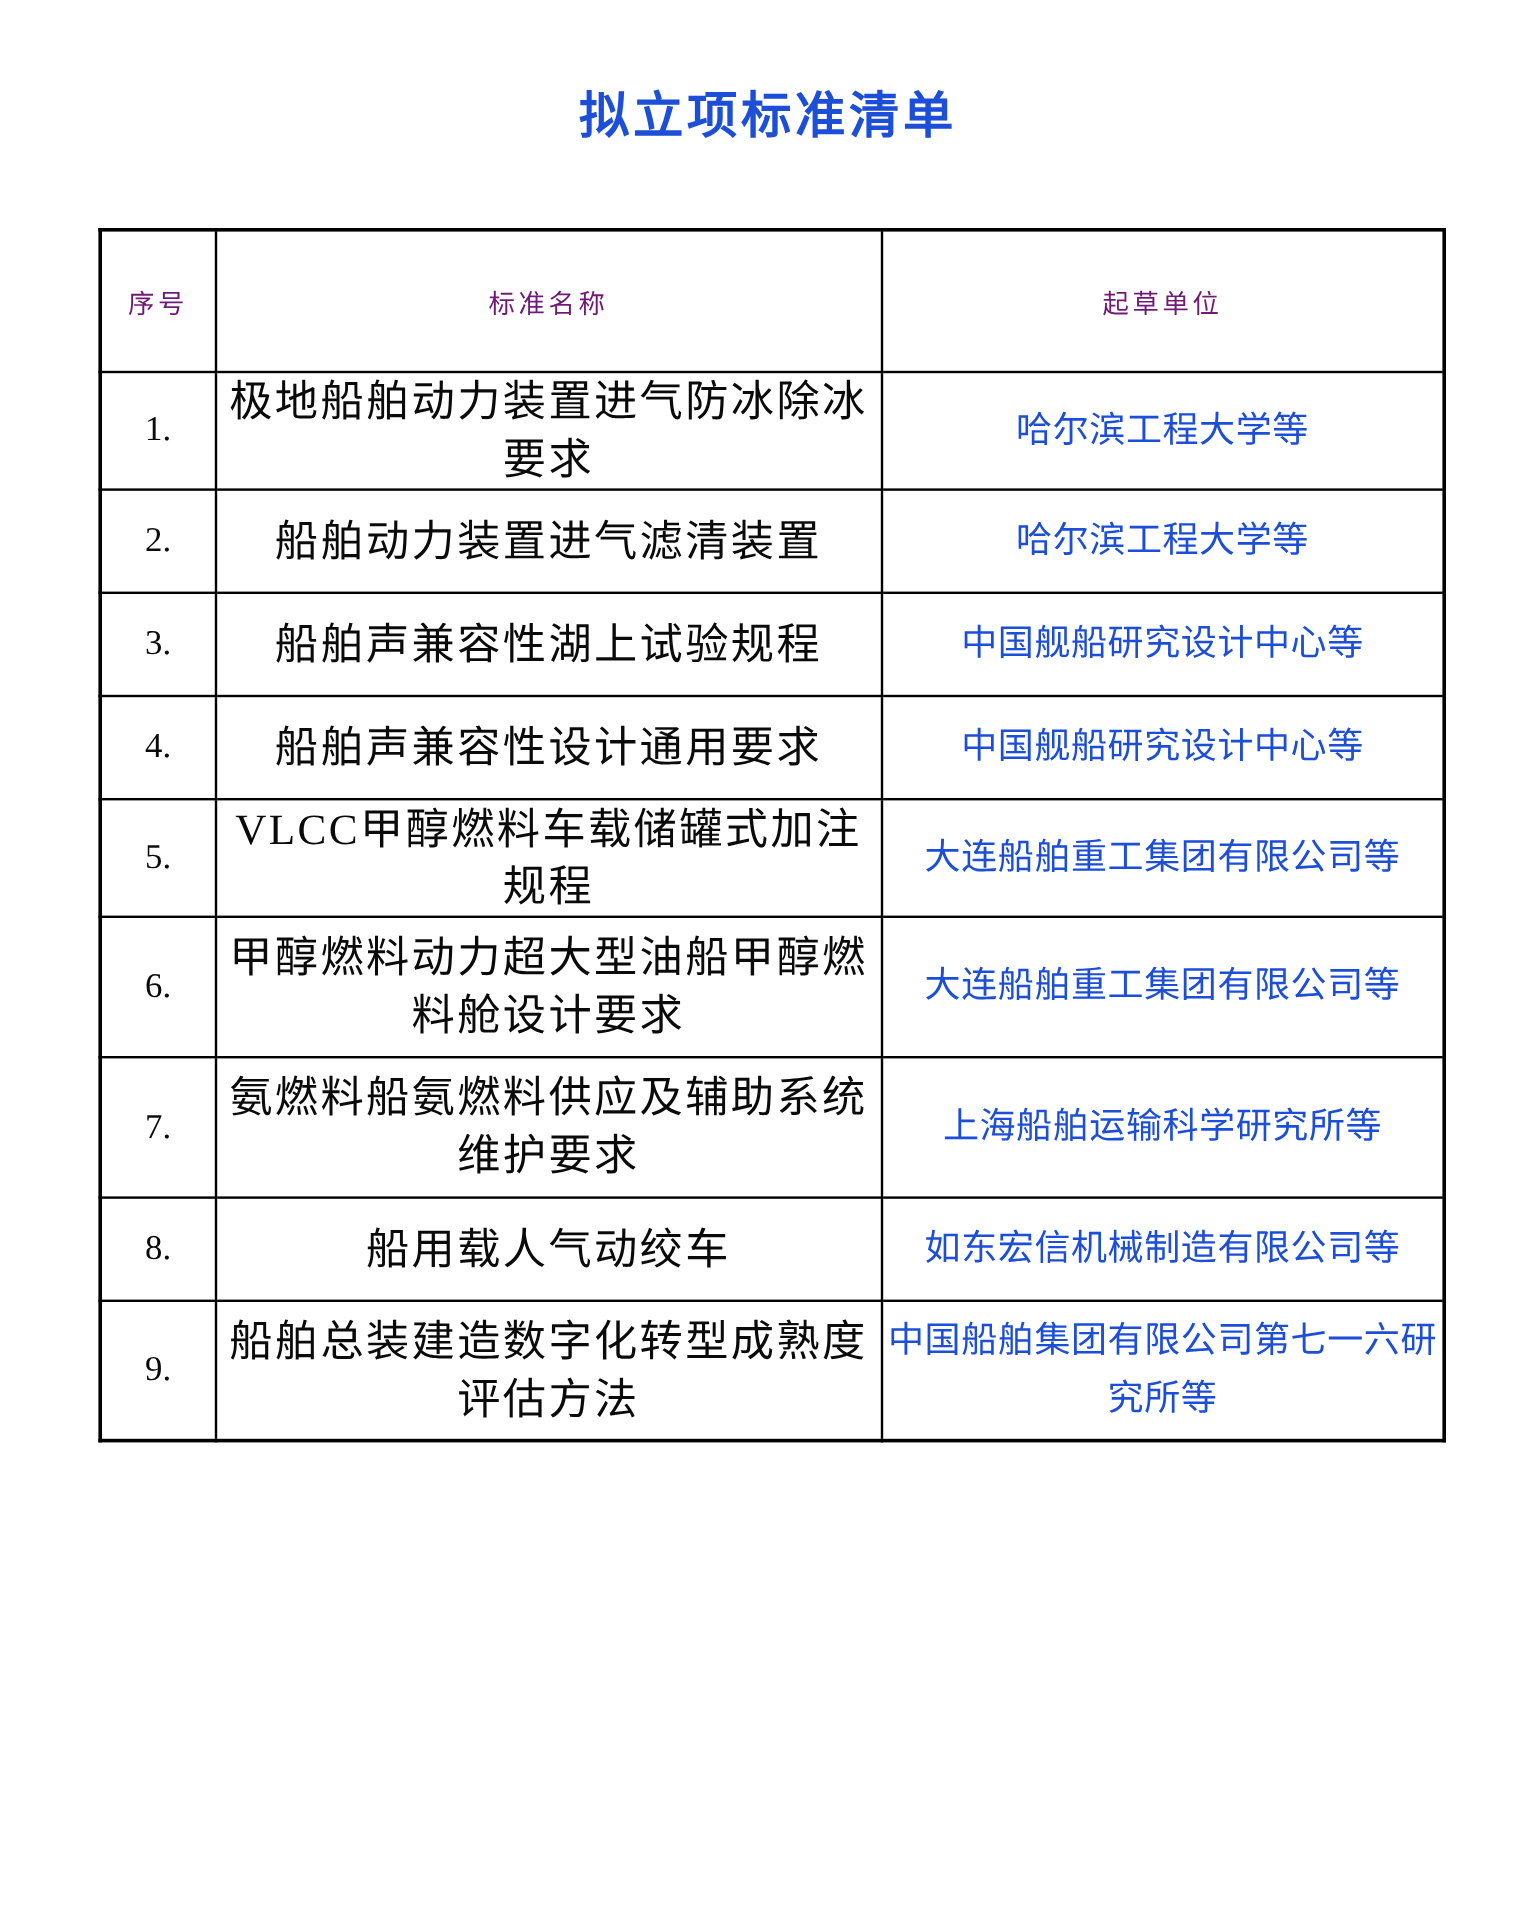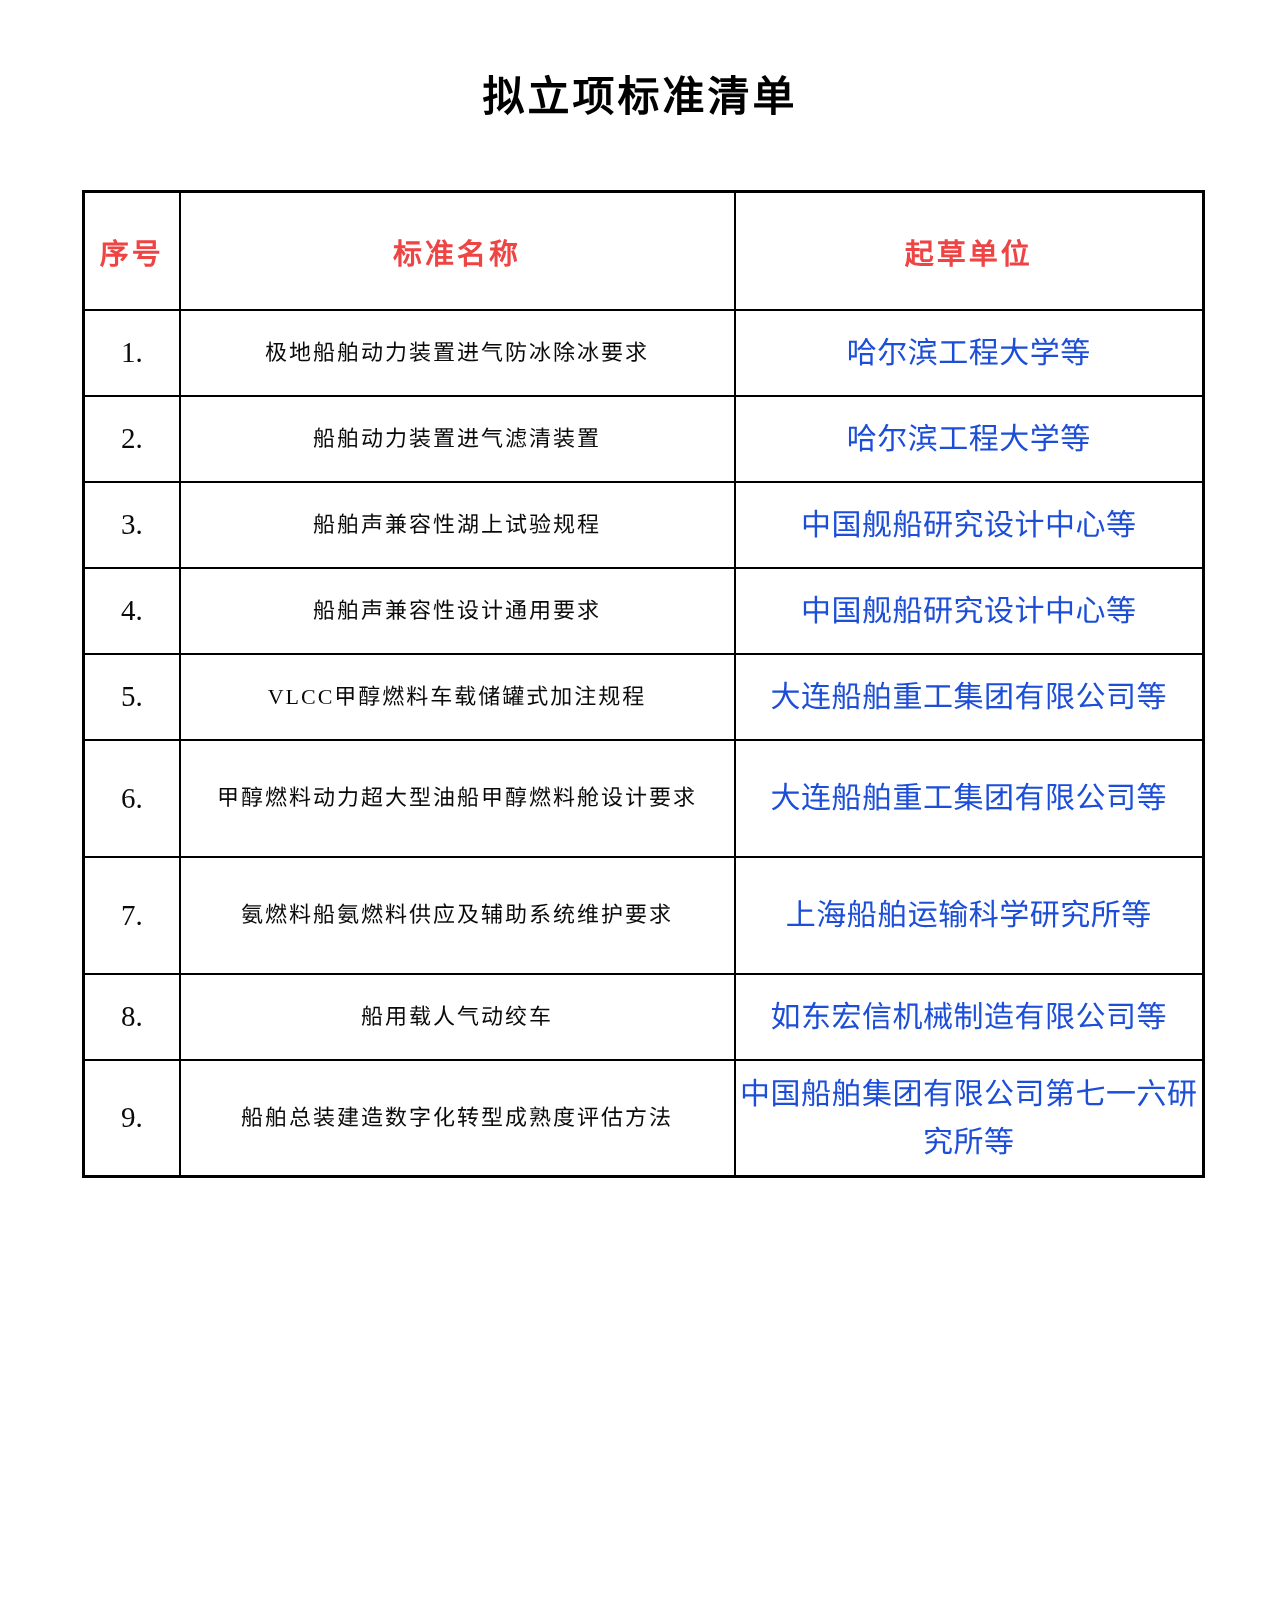"拟立项标准清单" .doc-title { color: #000000 -> #1d4ed8 }
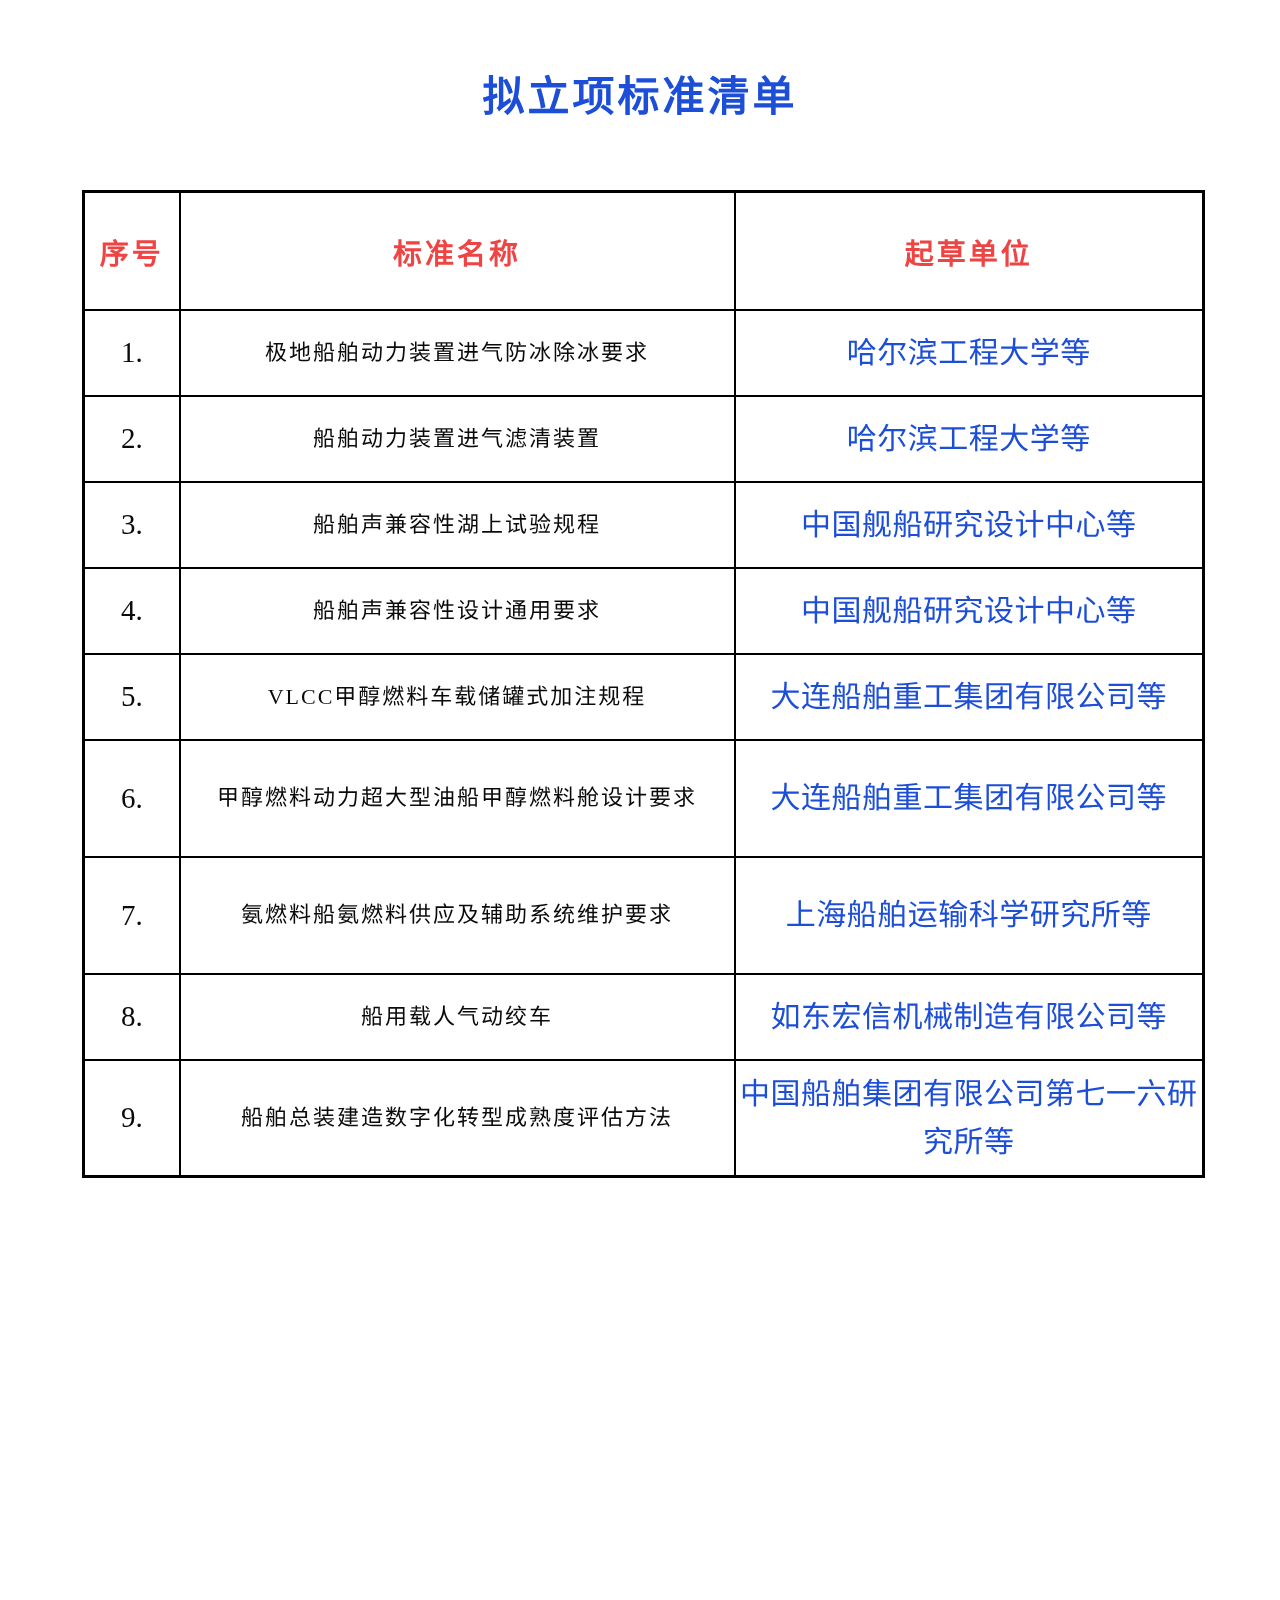"序号" th.h-cell { color: #ef4444 -> #701a75; font-size: 29px -> 22px; font-weight: bold -> normal }
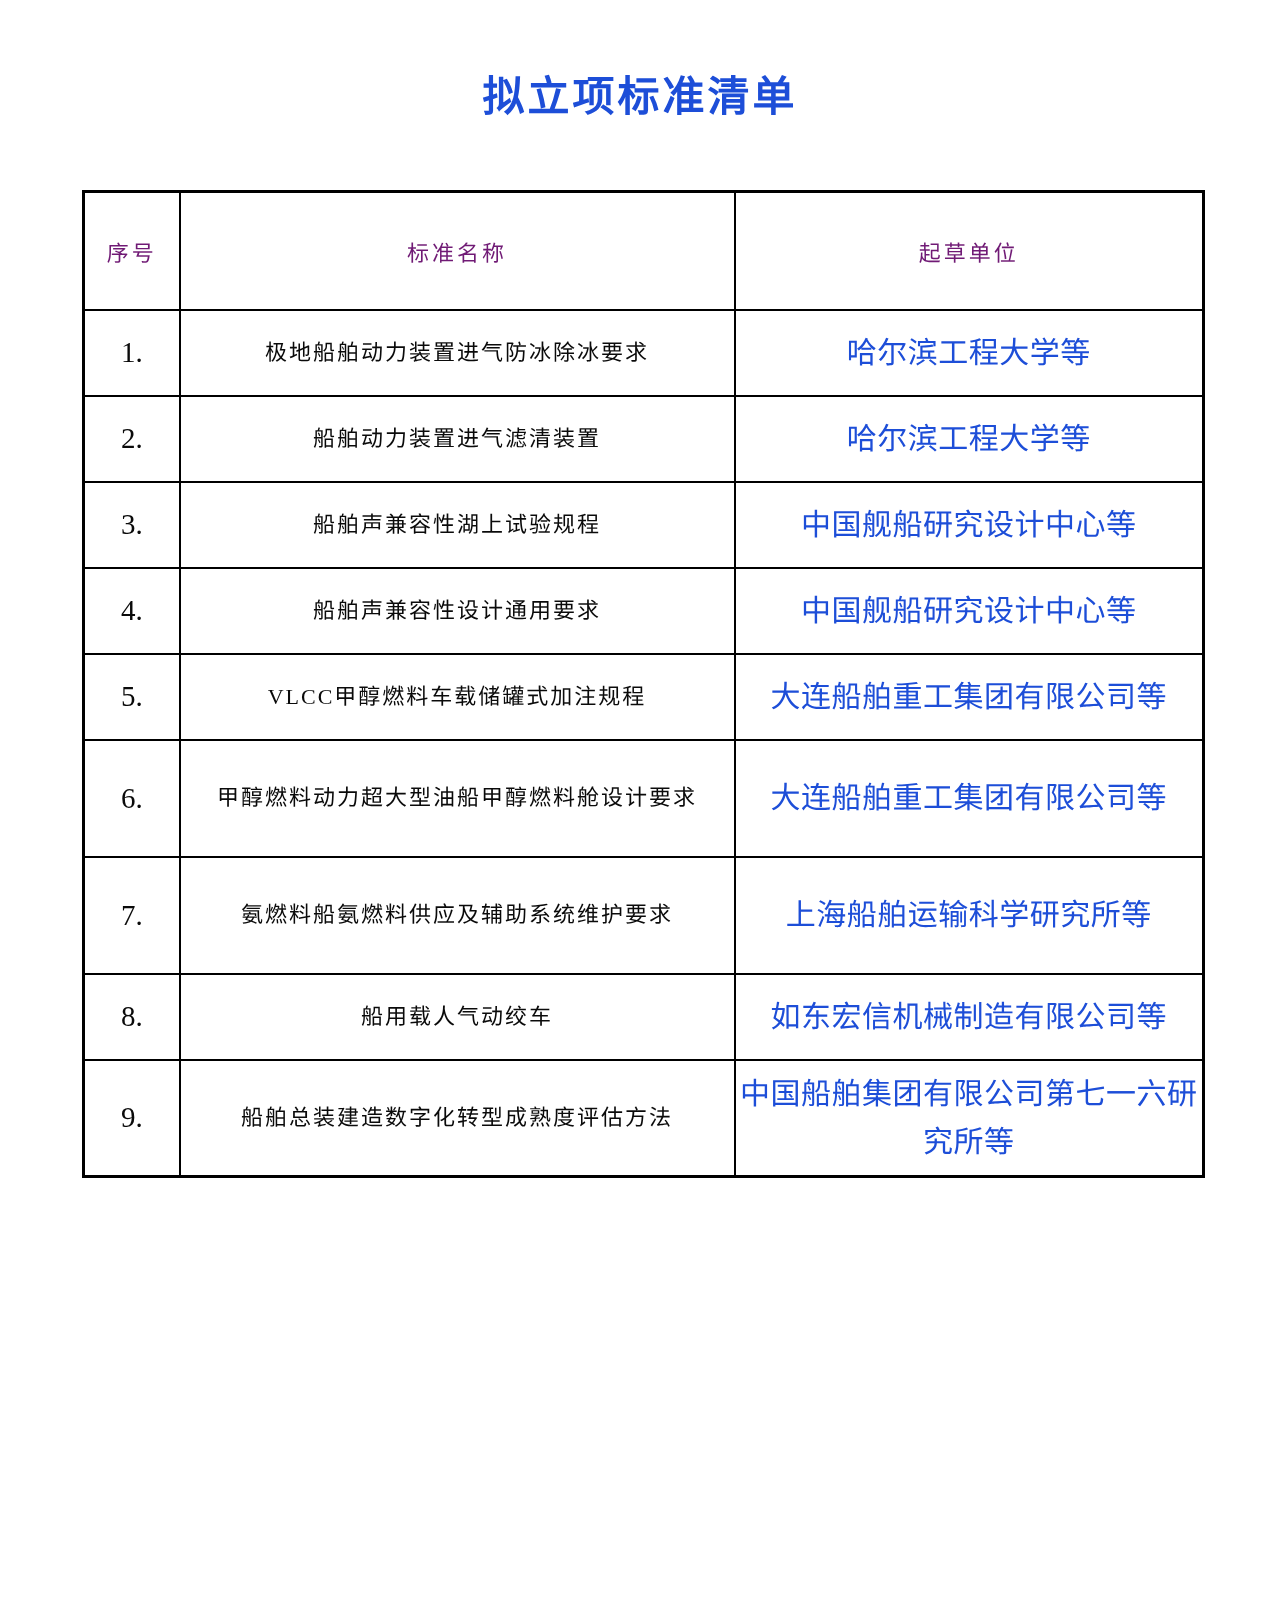"极地船舶动力装置进气防冰除冰要求" td.name-cell { font-size: 22px -> 36px }
